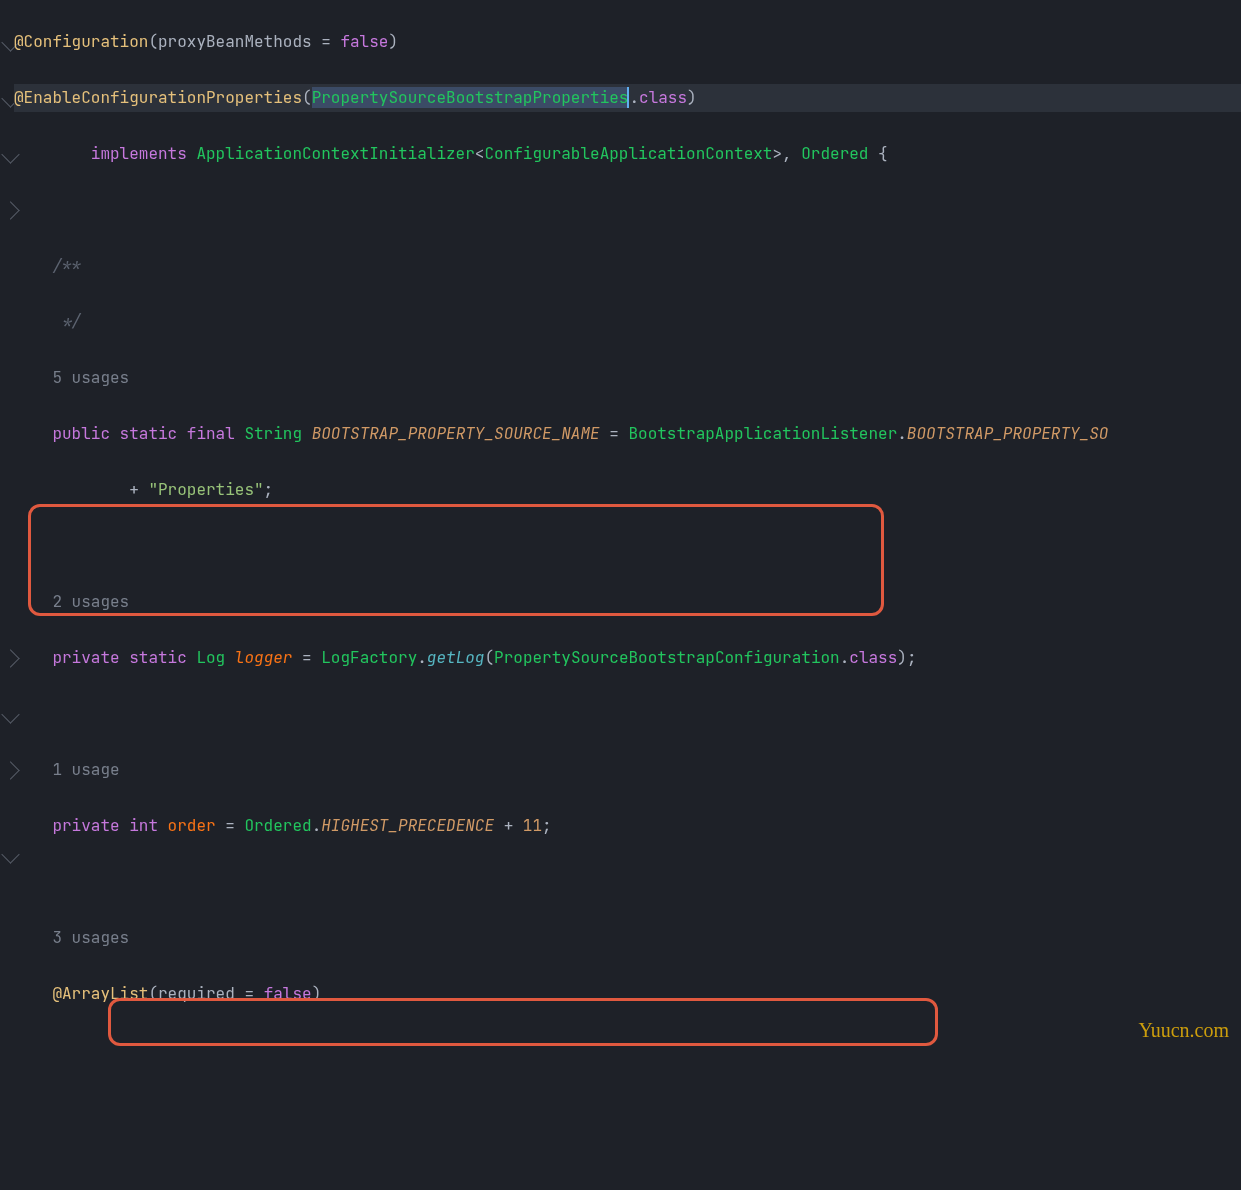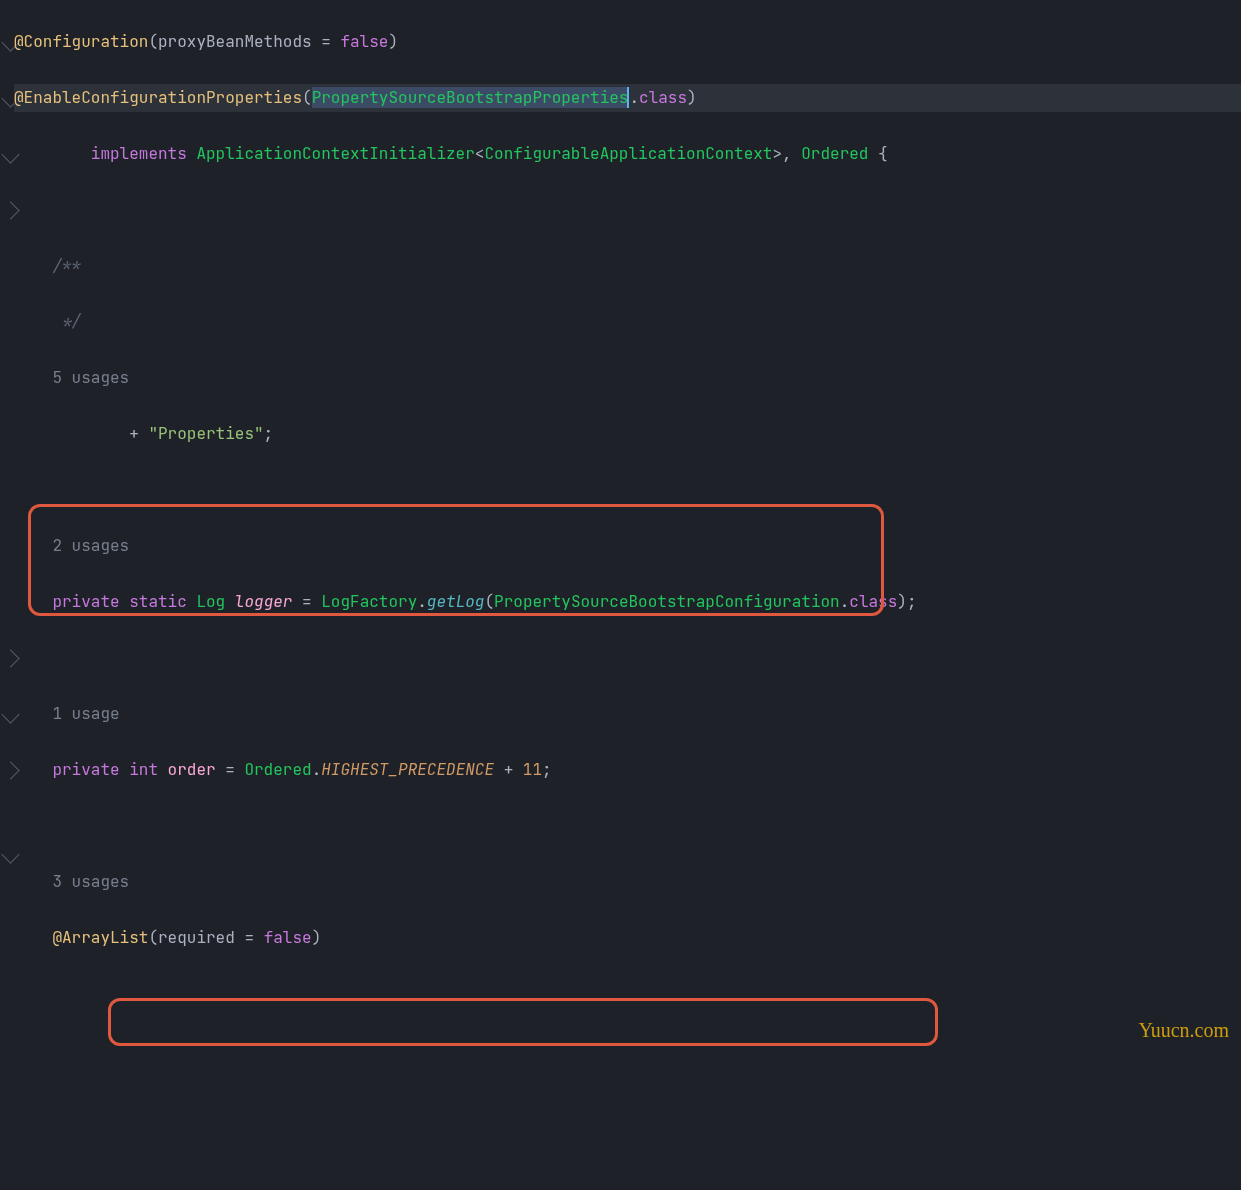"public static final String" div.ln { html: none -> <div> <span>public static final </span><span>String </span><span>BOOTSTRAP_PROPERTY_SOURCE_NAME </span><span>= </span><span>BootstrapApplicationListener</span><span>.</span><span>BOOTSTRAP_PROPERTY_SO</span></div> }
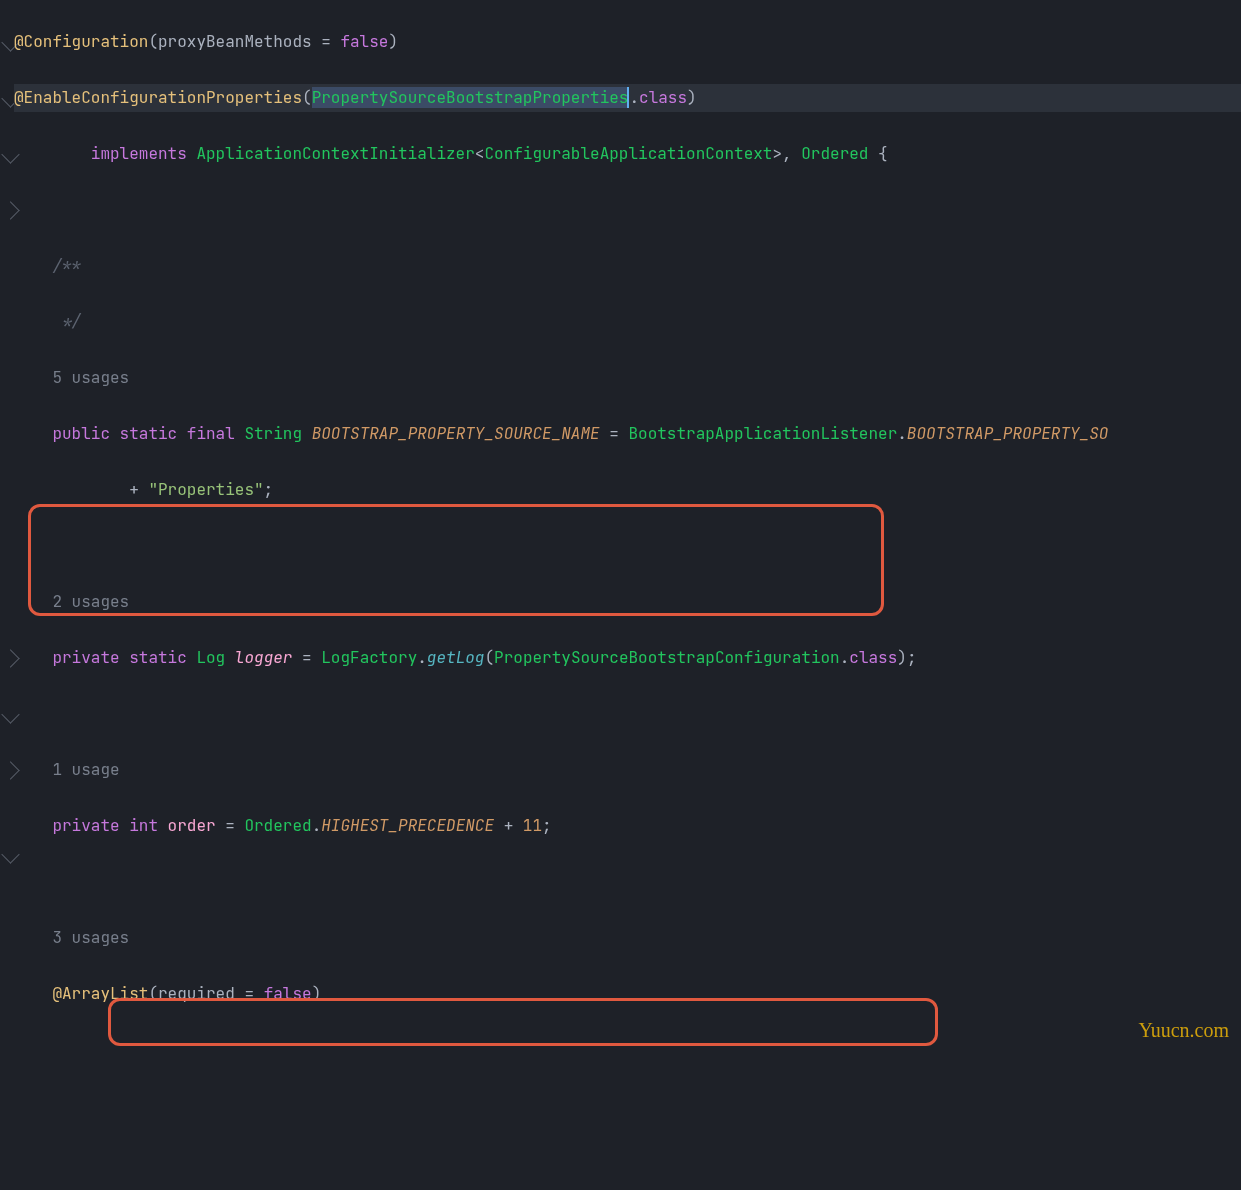"logger" .t-fld { color: #f9a8d4 -> #f97316 }
